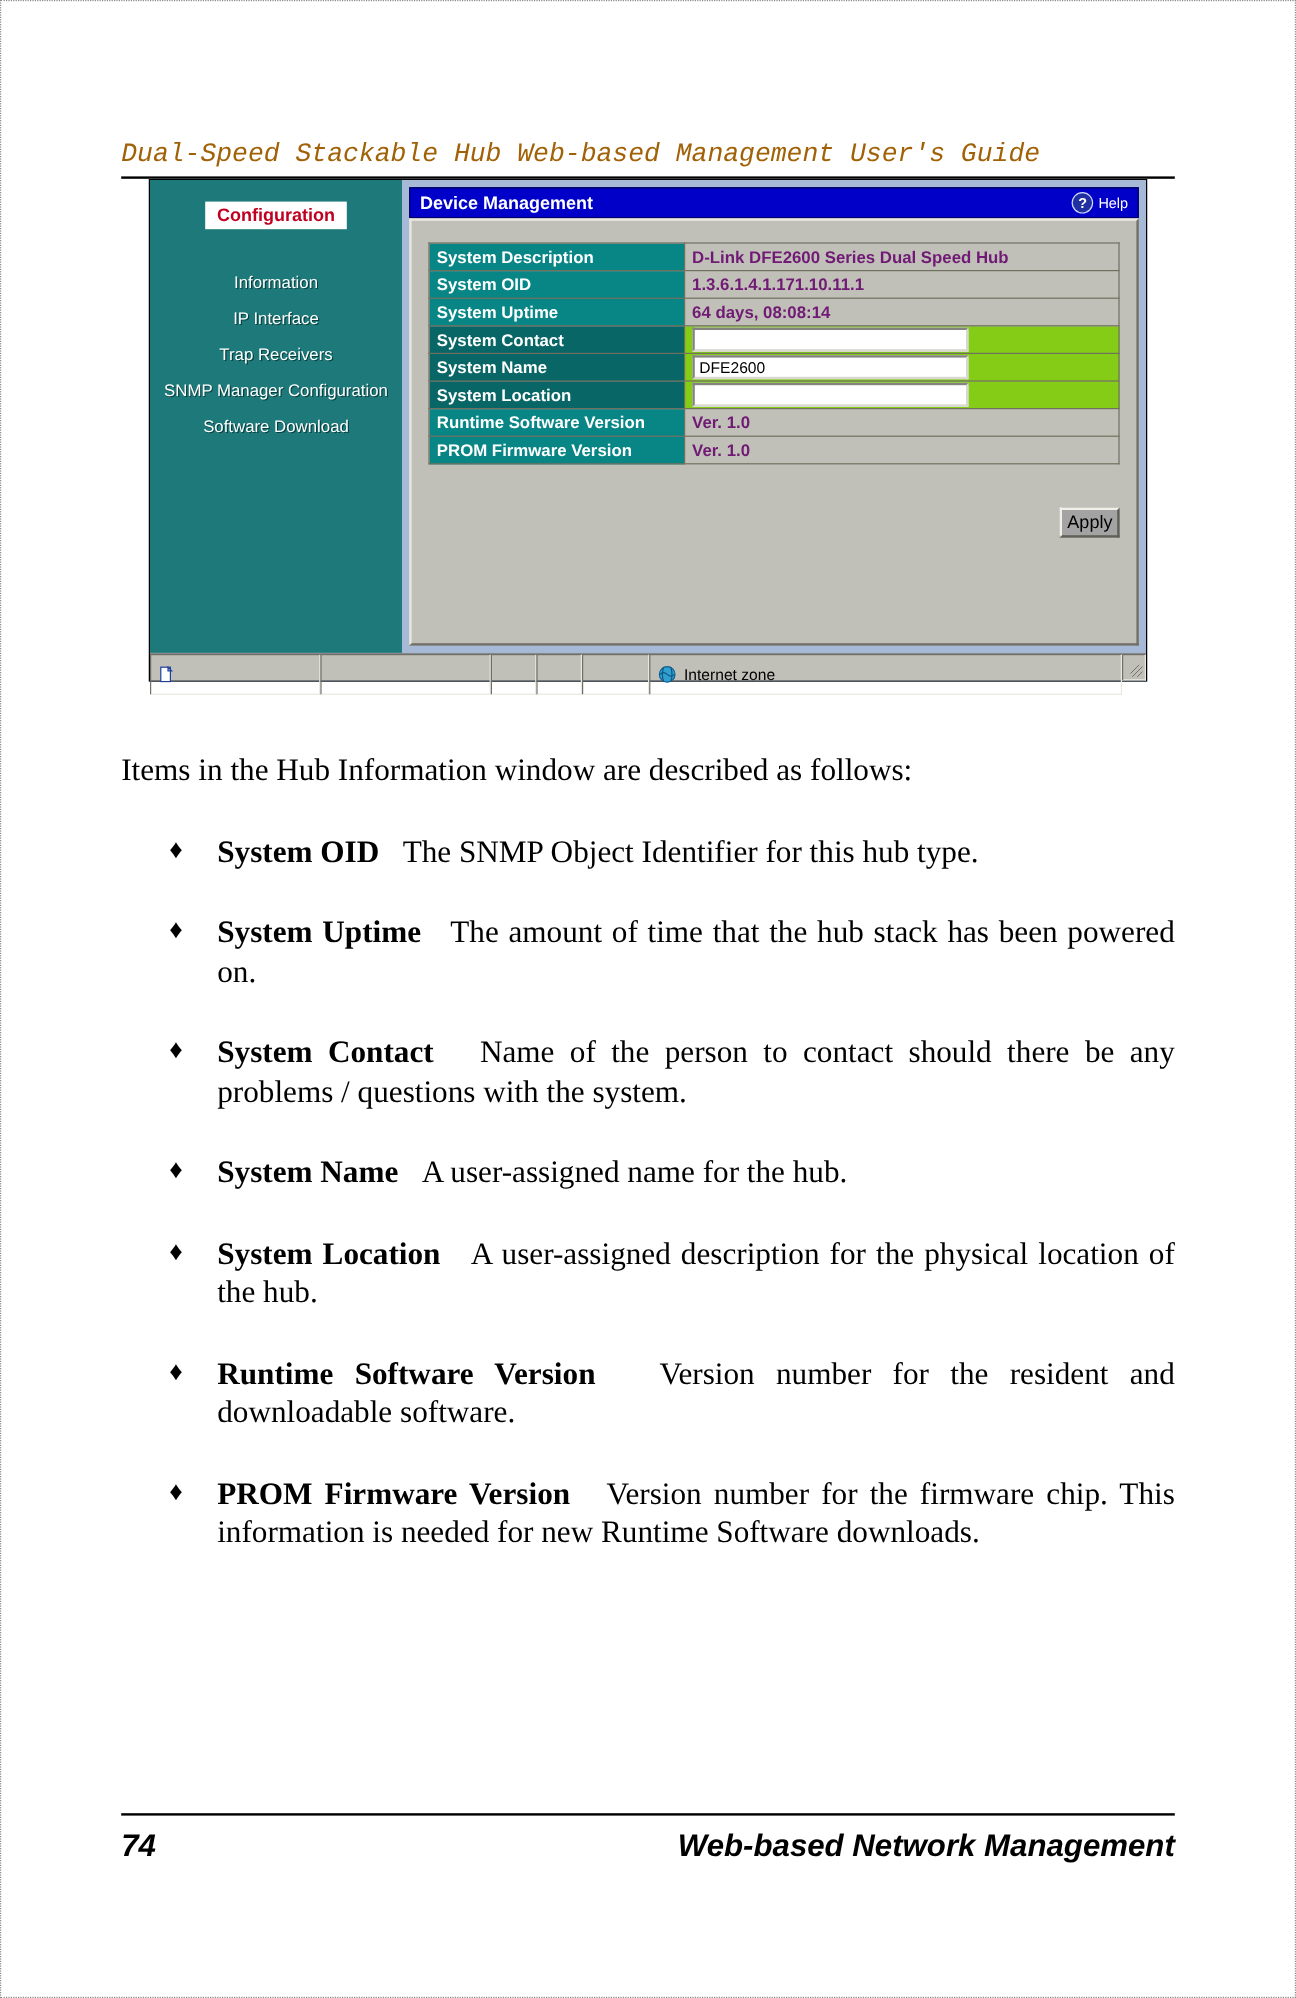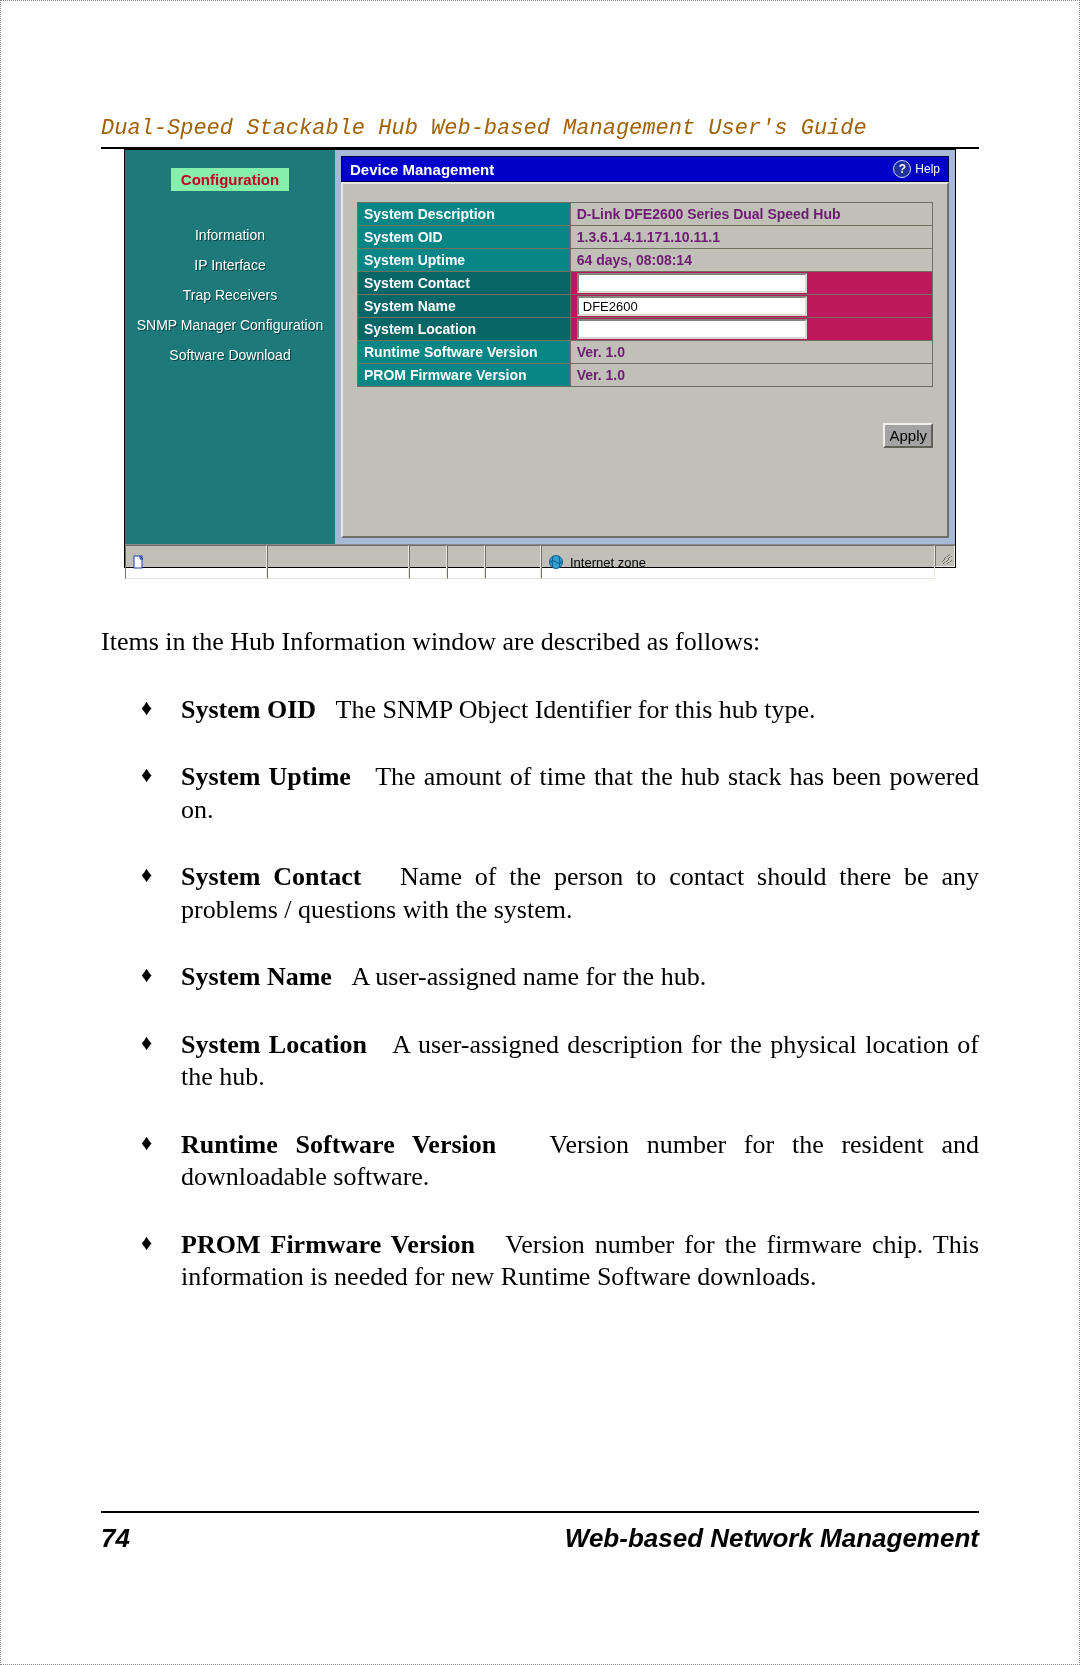"Configuration" .sidebar-header { background: #86efac -> #ffffff }
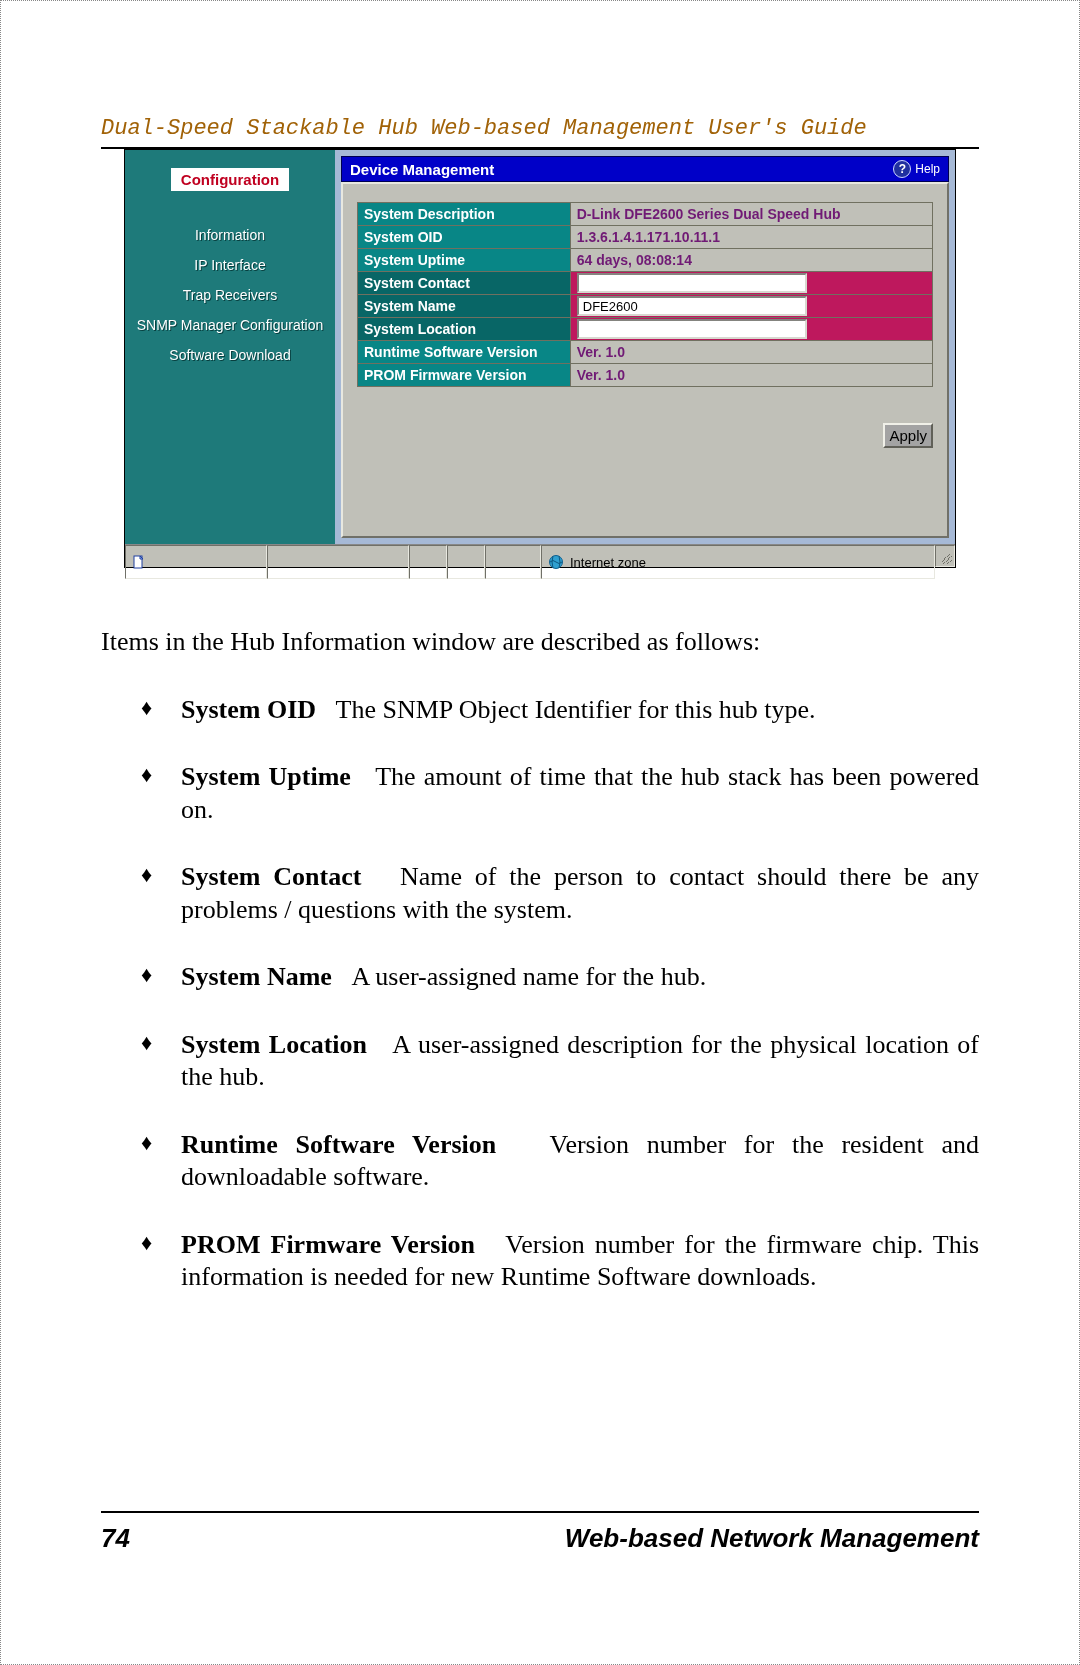"DFE2600" td.val-ed { background: #be185d -> #84cc16 }
